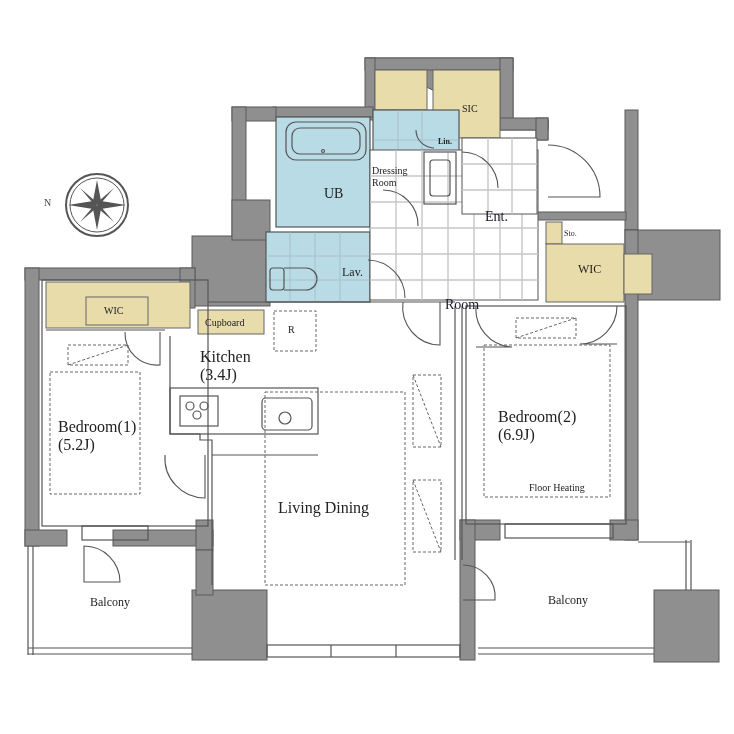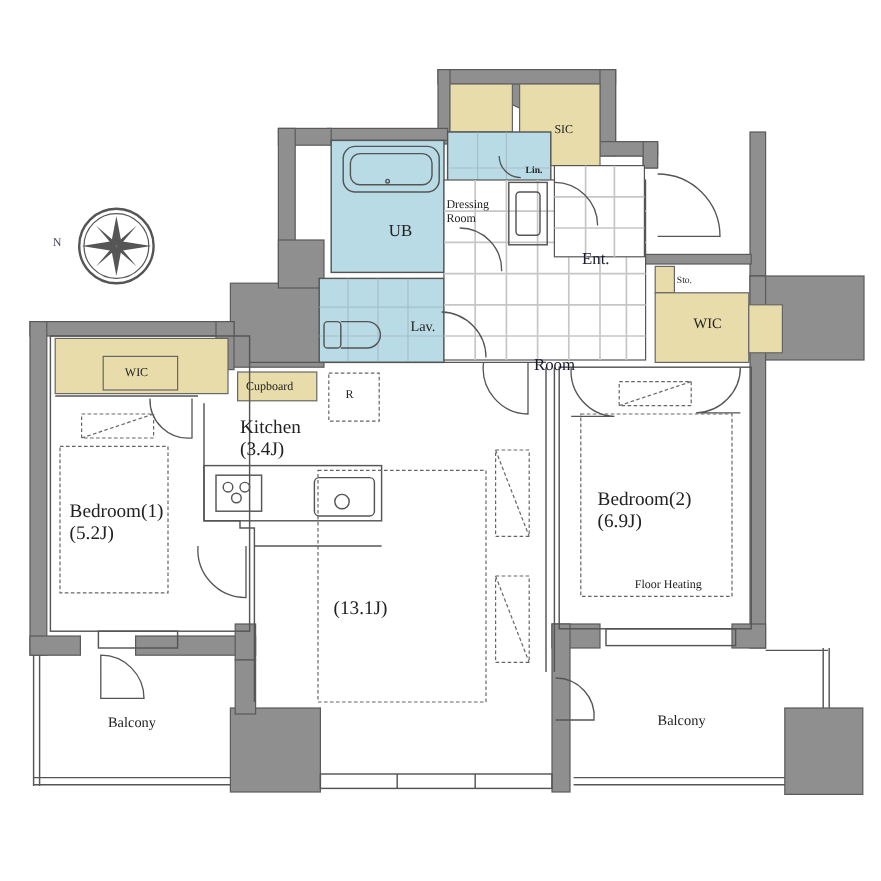"Living Dining" div { html: none -> <div>Living Dining</div> }
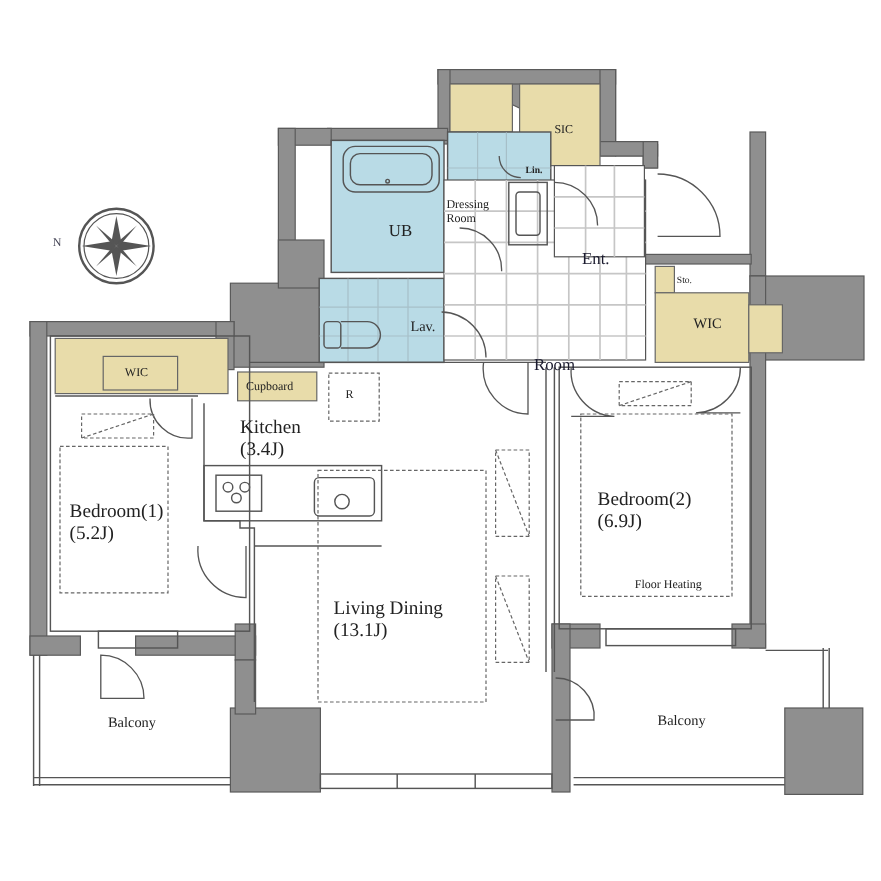"(13.1J)" div { html: <div>(13.1J)</div> -> none }
